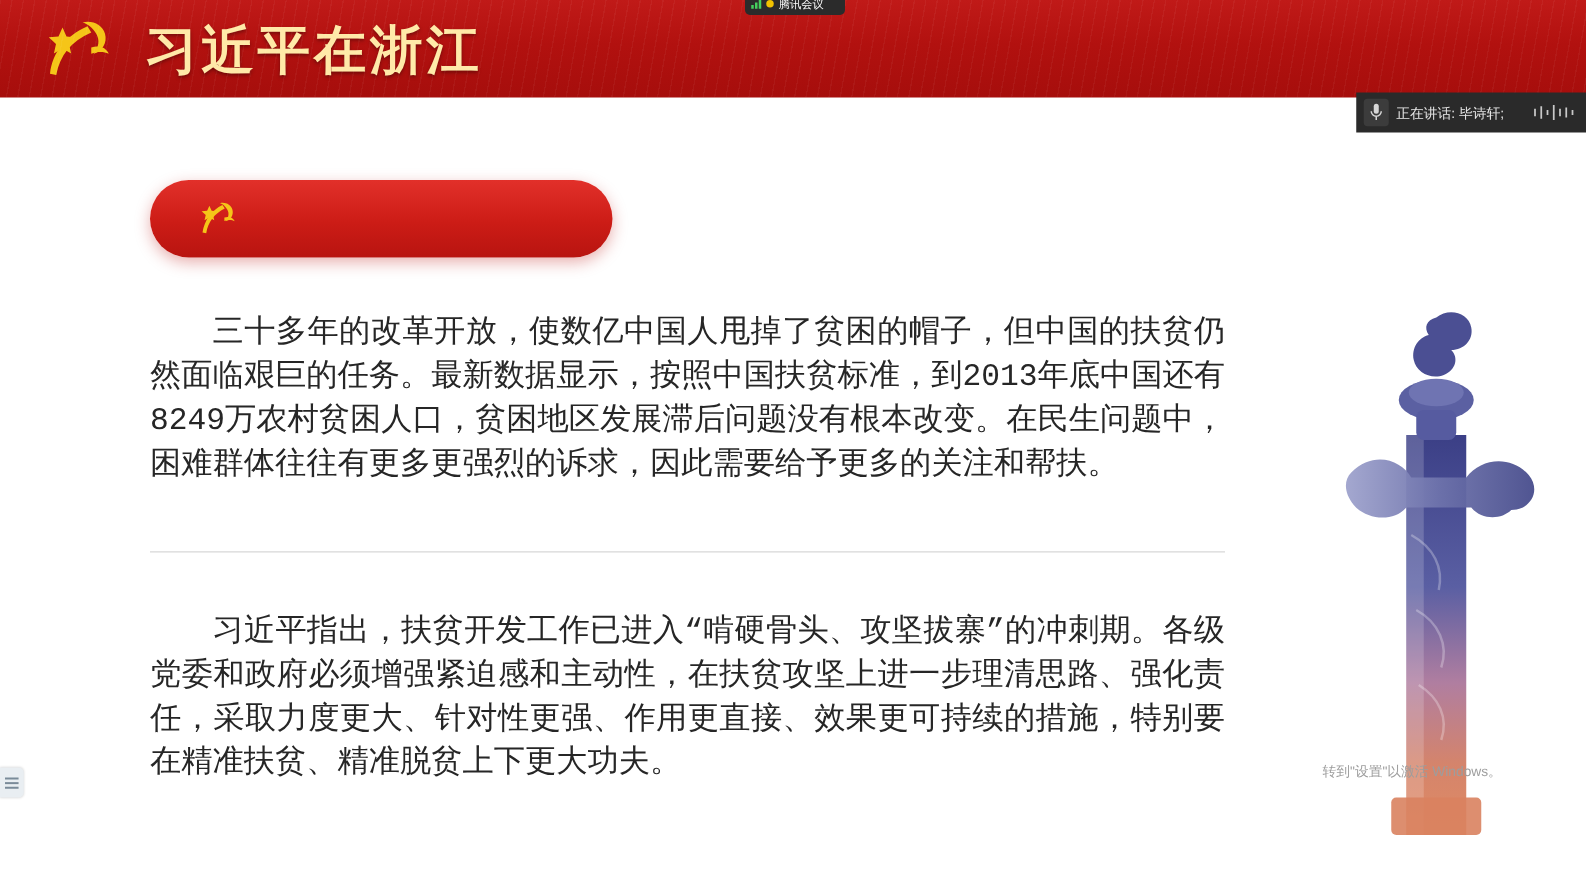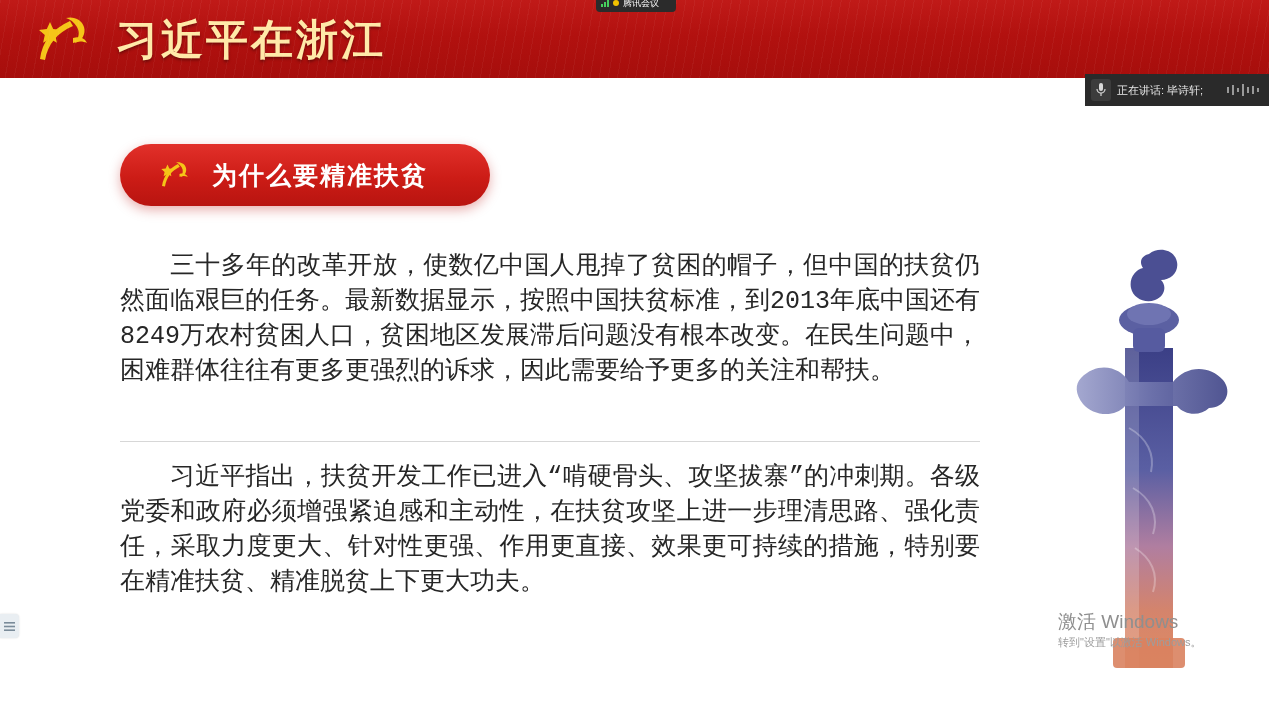"为什么要精准扶贫" span.chip-label { html: <span>为什么要精准扶贫</span> -> none }
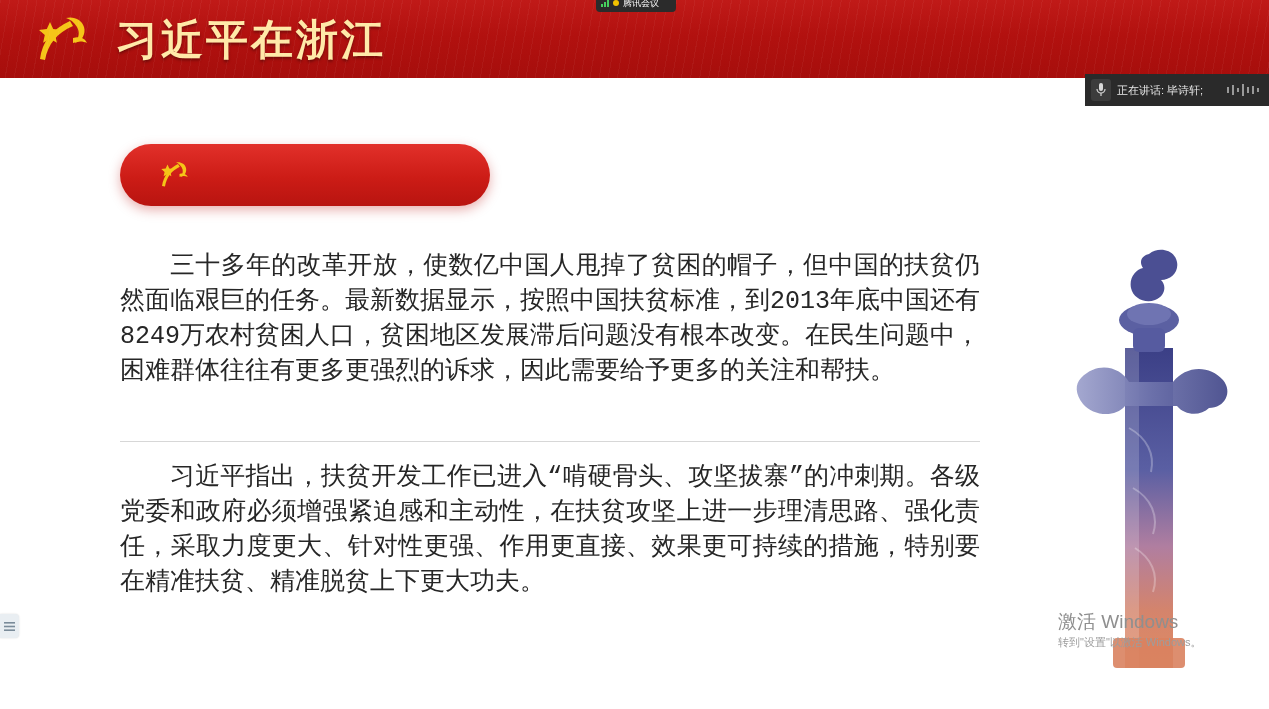"习近平指出，扶贫开发工作已进入“啃硬骨头、攻坚拔寨”的冲刺期。各级党委和政府必须" .para-2 { top: 460px -> 488px }
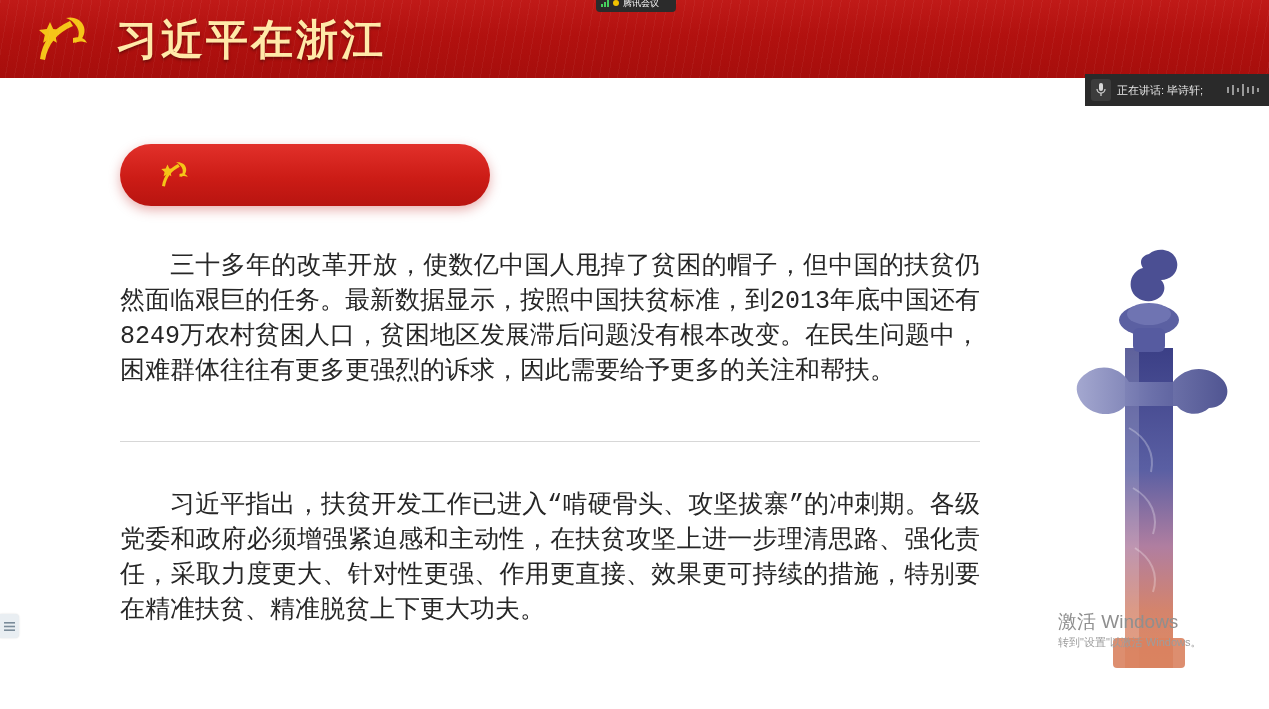"激活 Windows" div.wm-title { html: <div>激活 Windows</div> -> none }
